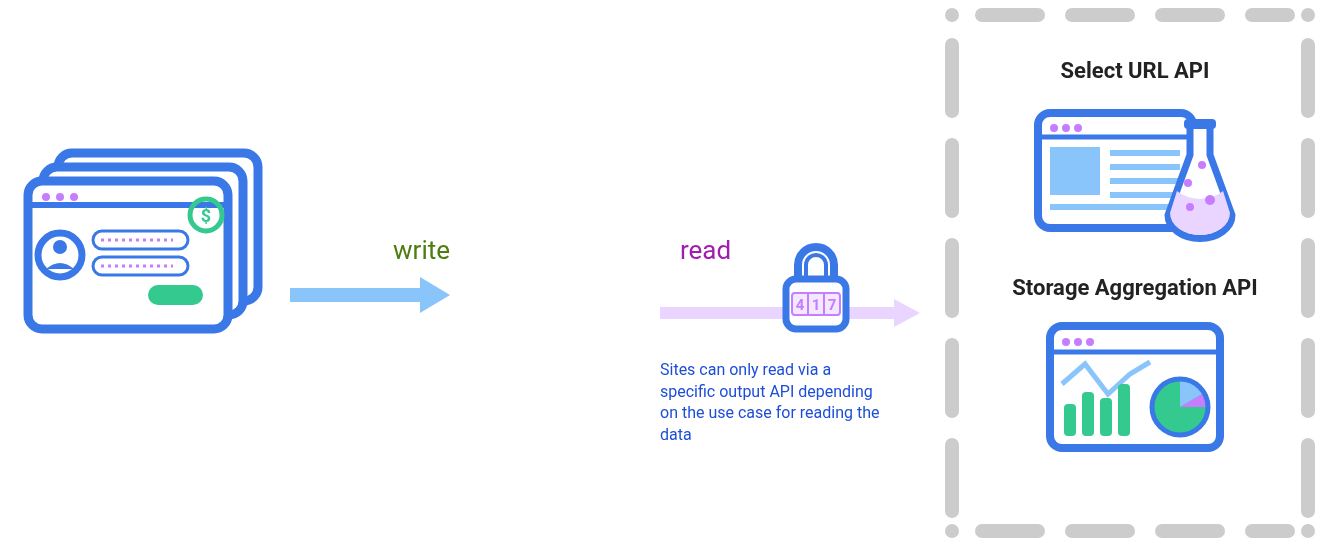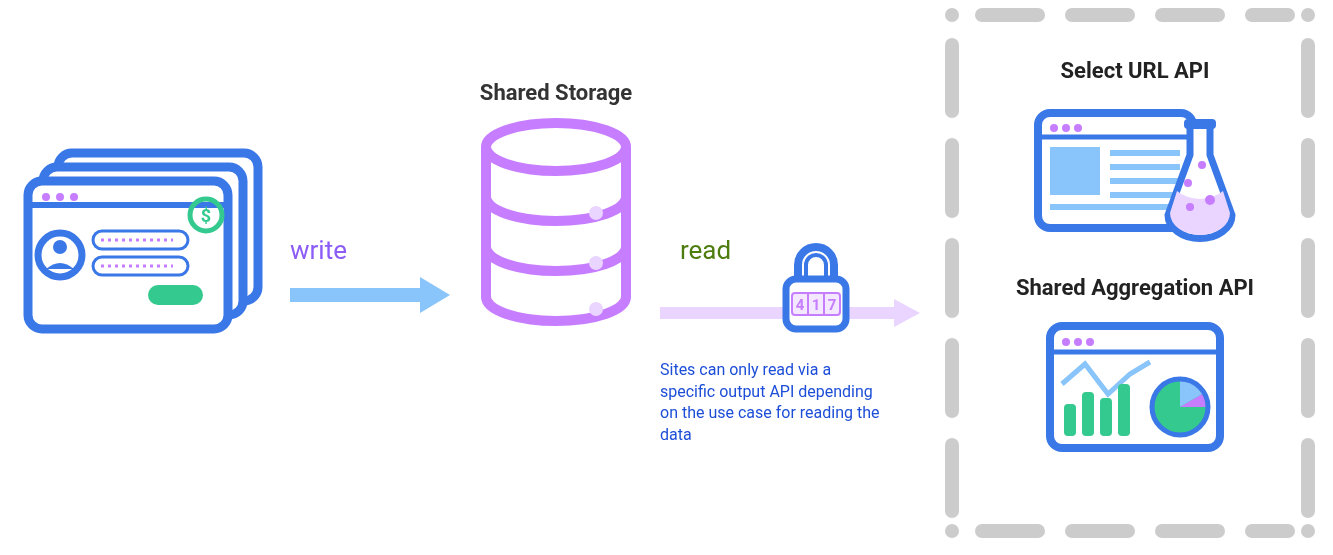"Shared Storage" div.node { html: <div> <div>Shared Storage</div> <svg> <ellipse></ellipse> <path></path> <path></path> <path></path> <circle></circle> <circle></circle> <circle></circle> </svg> </div> -> none }
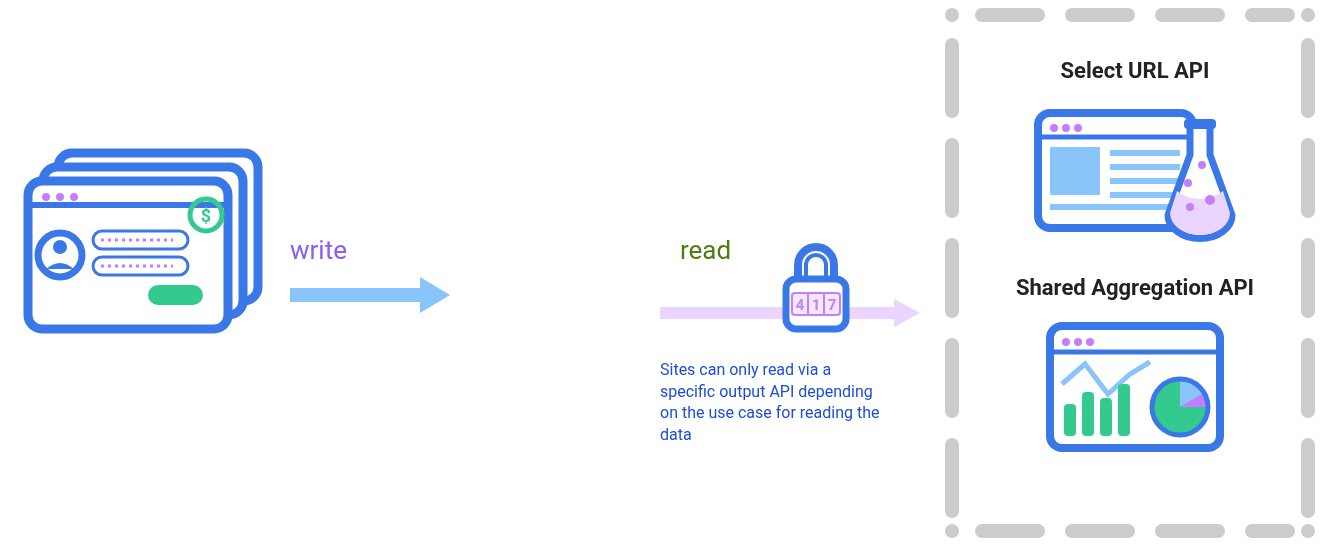"write" .arrow-write .label { color: #8b5cf6 -> #4d7c0f; text-align: left -> right }
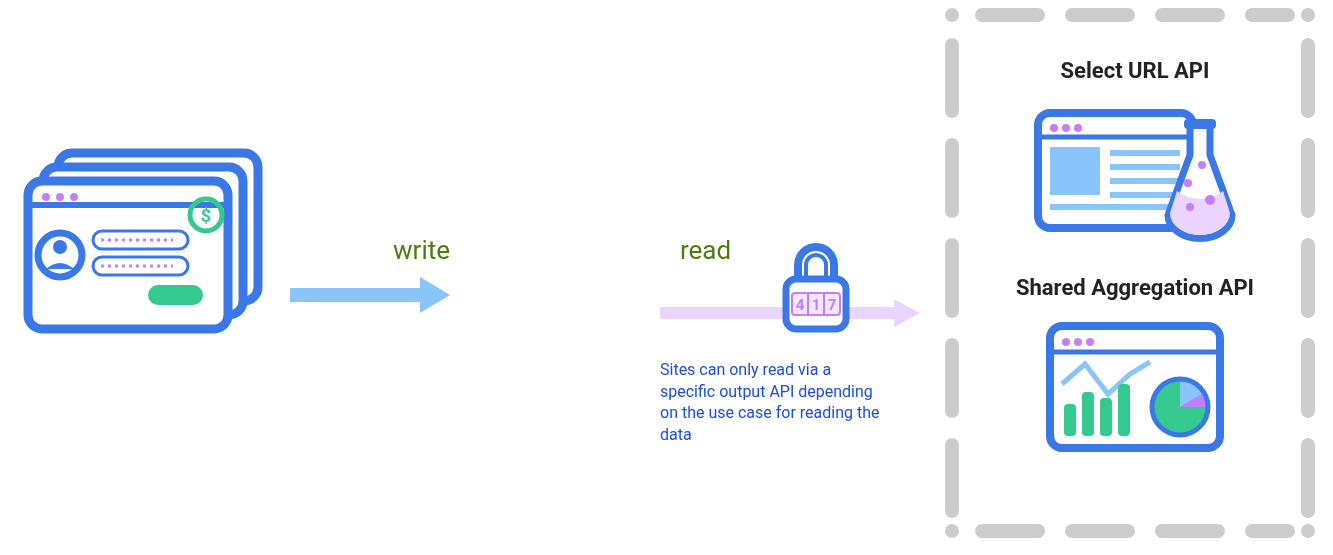"read" .arrow-read .label { color: #4d7c0f -> #a21caf }
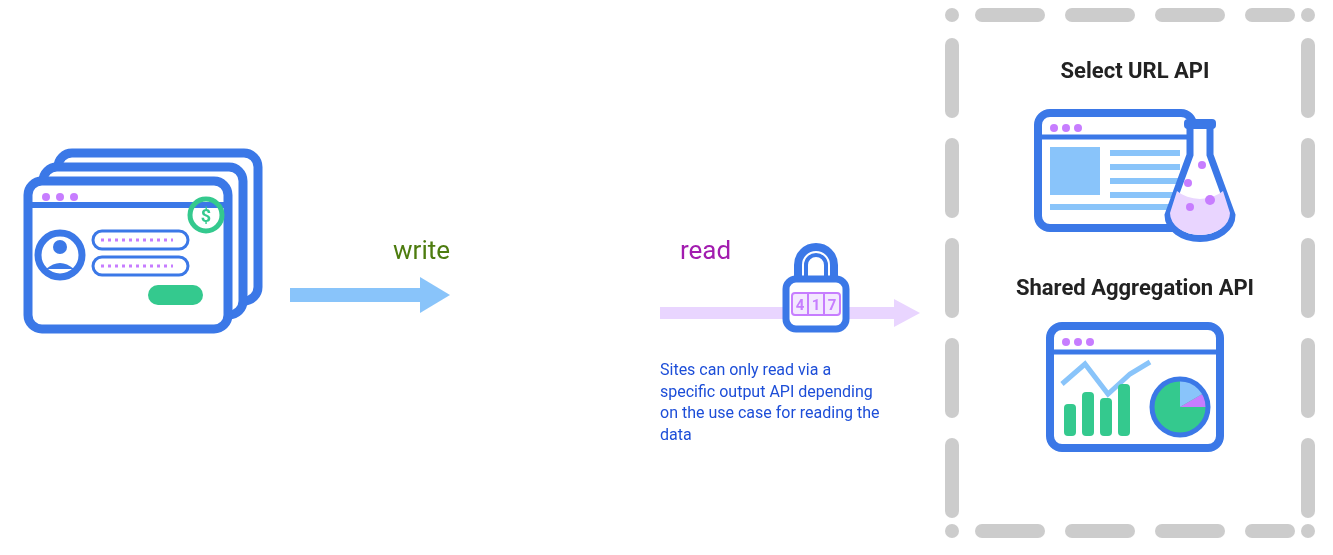"Shared Aggregation API" div.title { text: Shared -> Storage }
